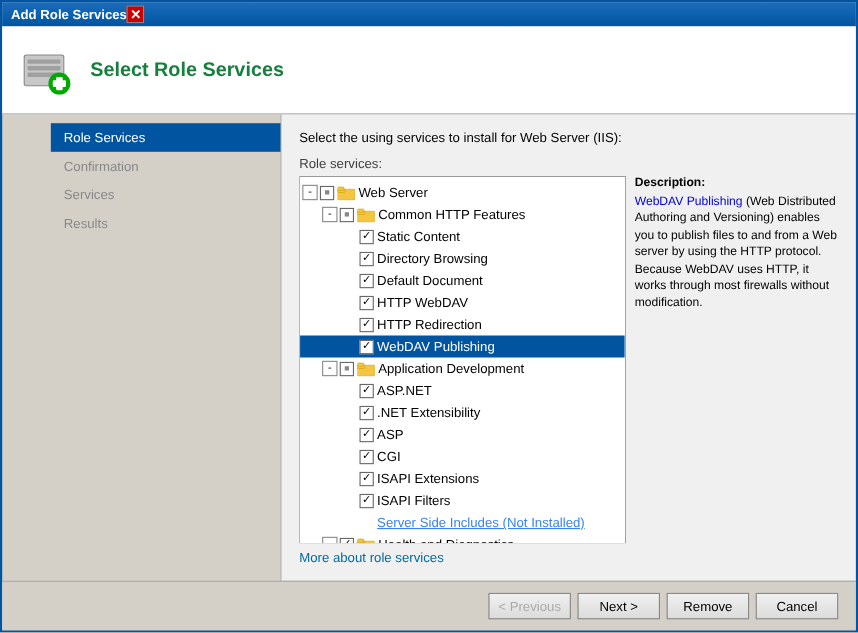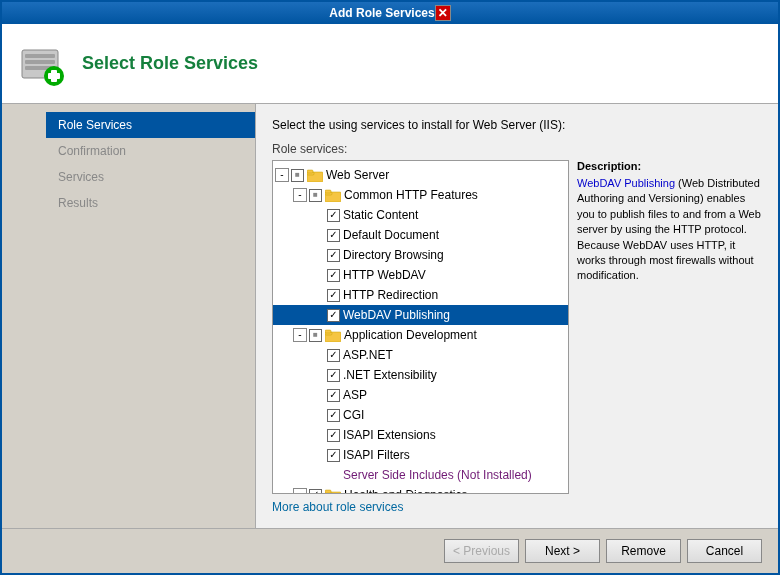"Add Role Services" .title-bar { justify-content: center -> flex-start }
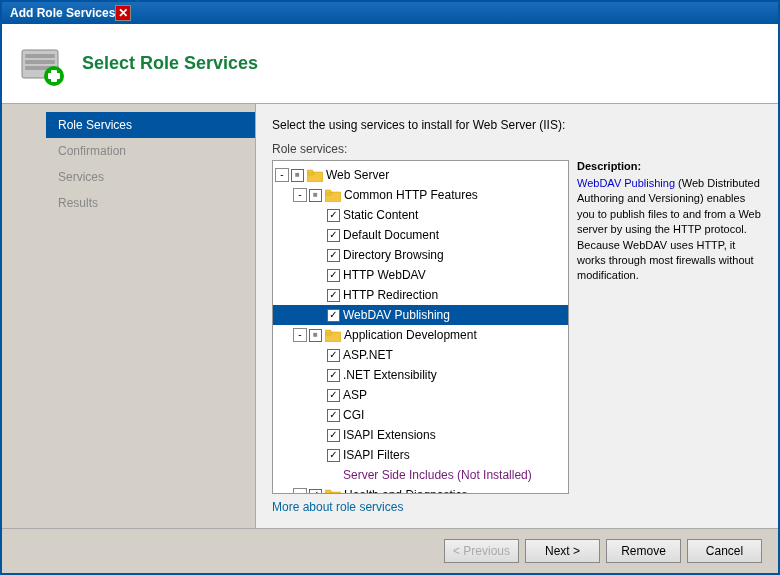"Default Document" div.tree-item { order: before "Directory Browsing" -> after "Directory Browsing" }
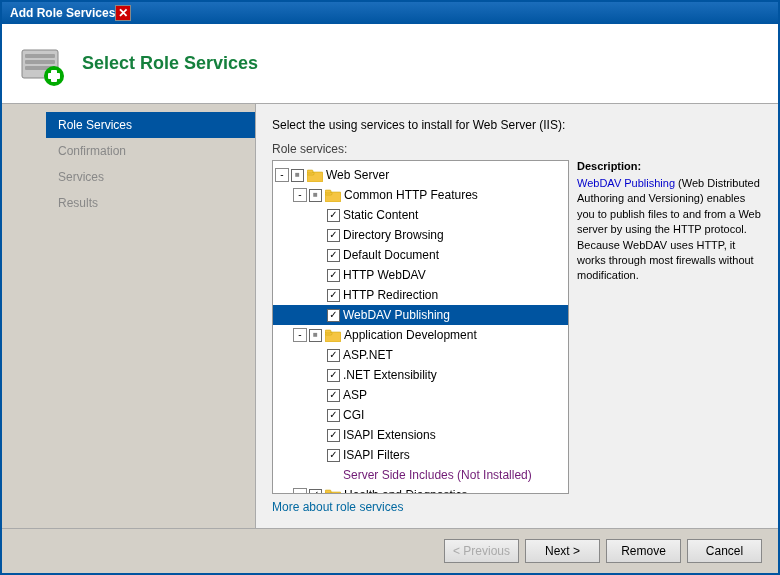"Server Side Includes (Not Installed)" span.tree-label { color: #701a75 -> #3b82f6; text-decoration: none -> underline }
